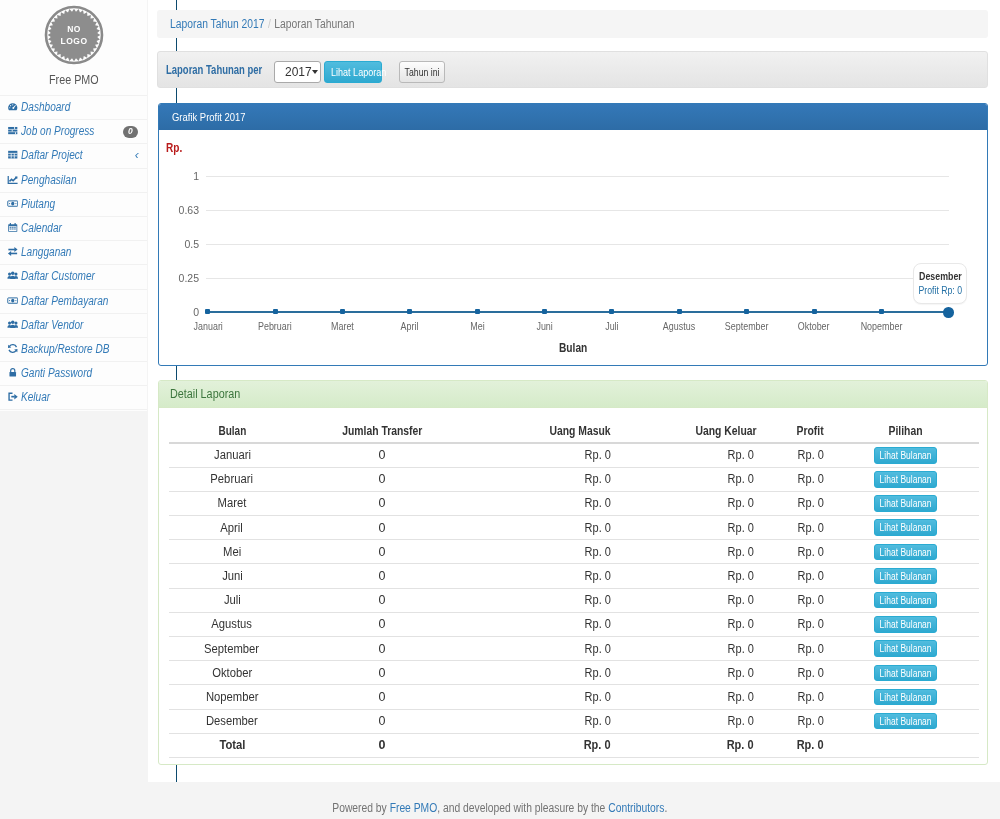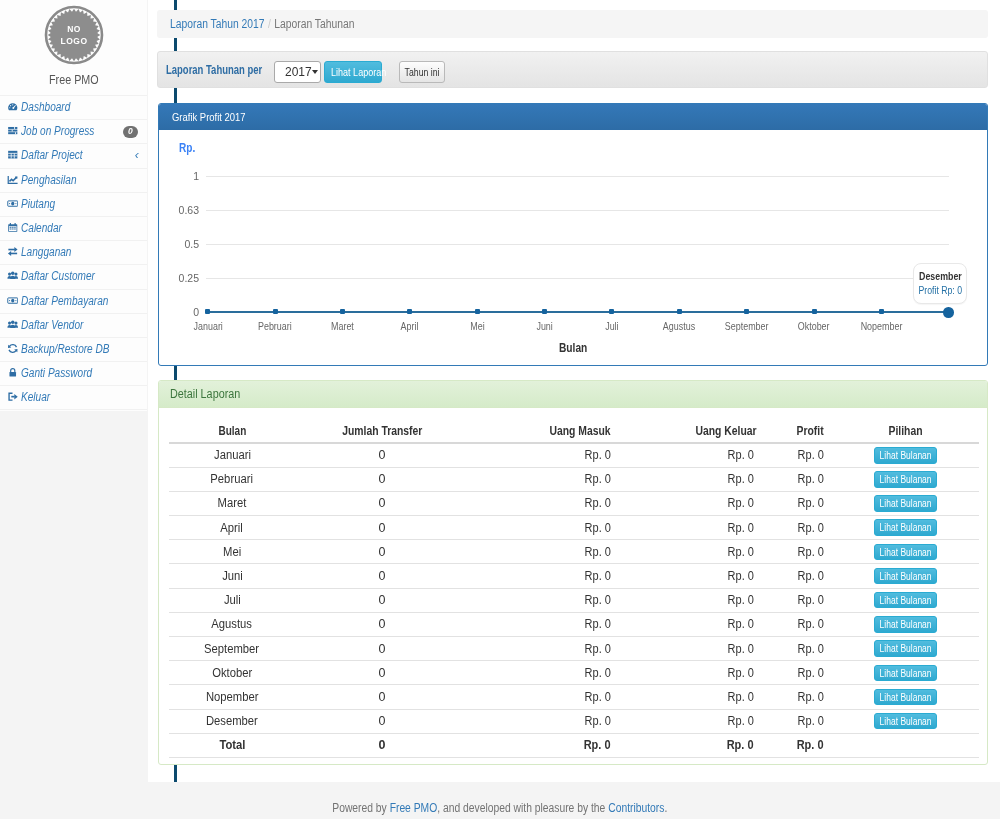"NO" #sidebar { border-right: 3px solid #0c4a6e -> 1px solid #0c4a6e }
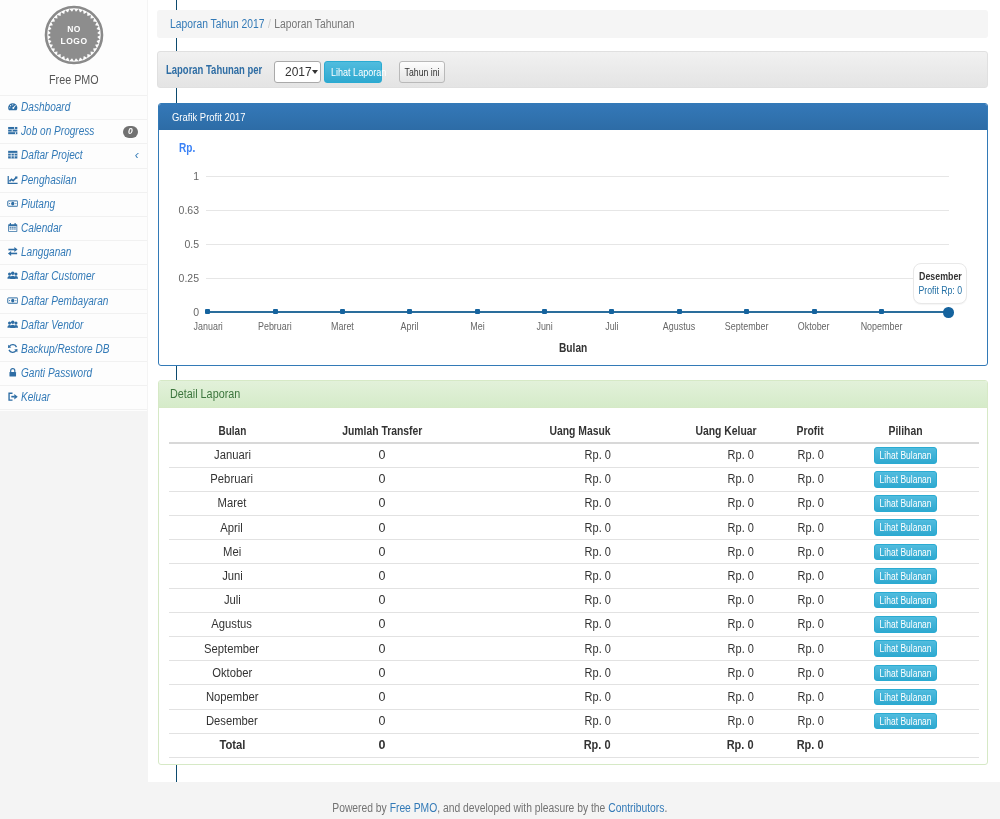"Rp." div.abs { color: #3b82f6 -> #b91c1c; left: 20px -> 7px }
